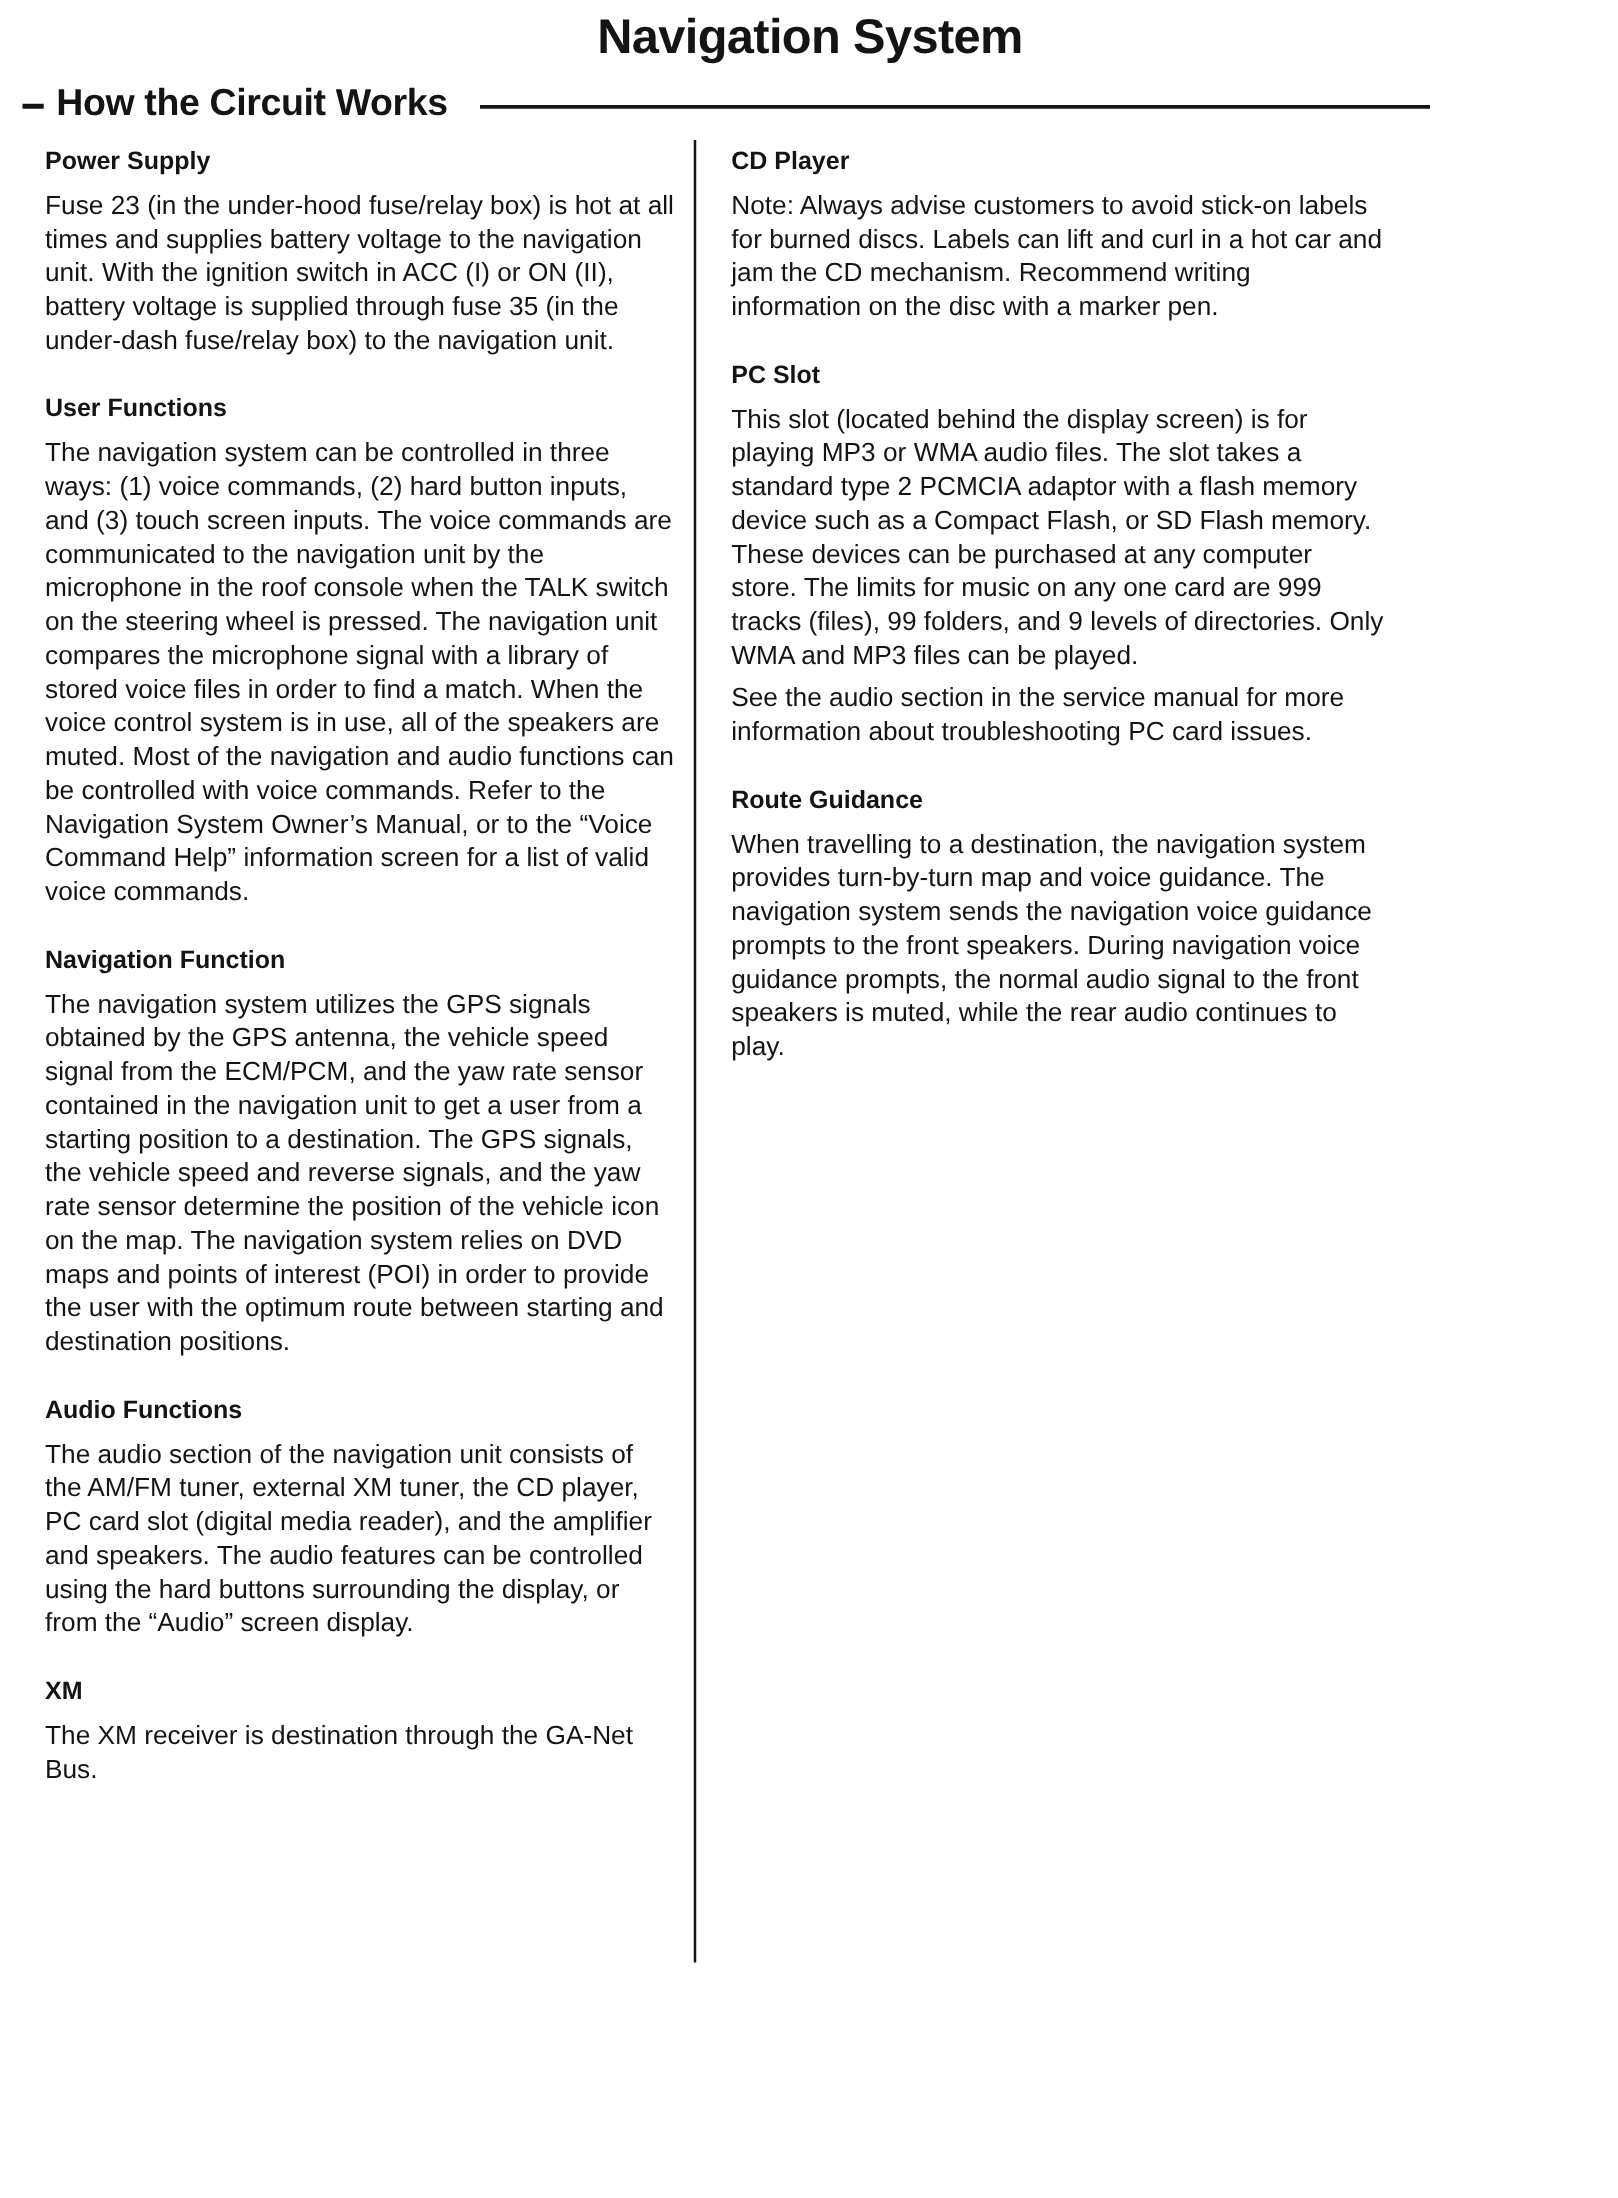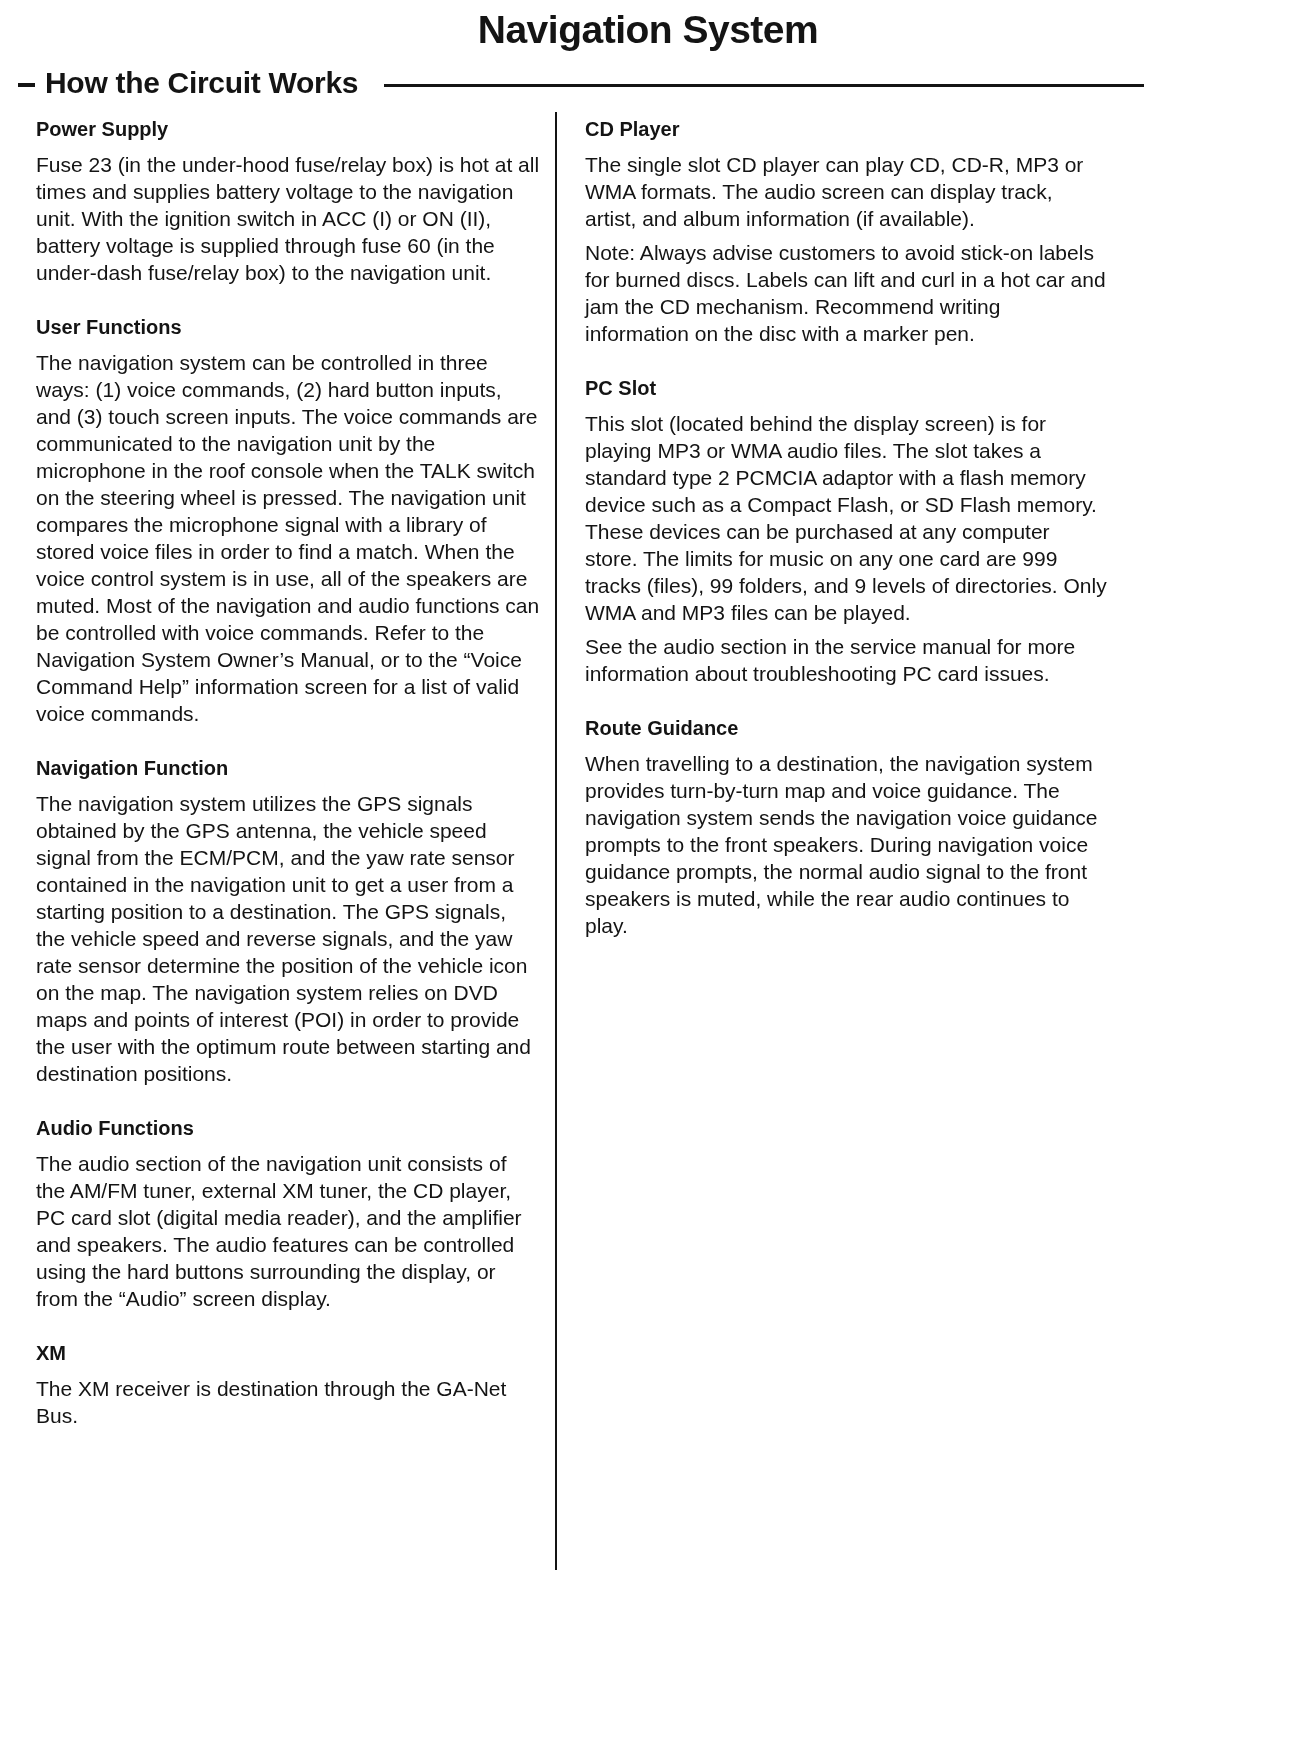"Fuse 23 (in the under-hood" p { text: 60 -> 35 }
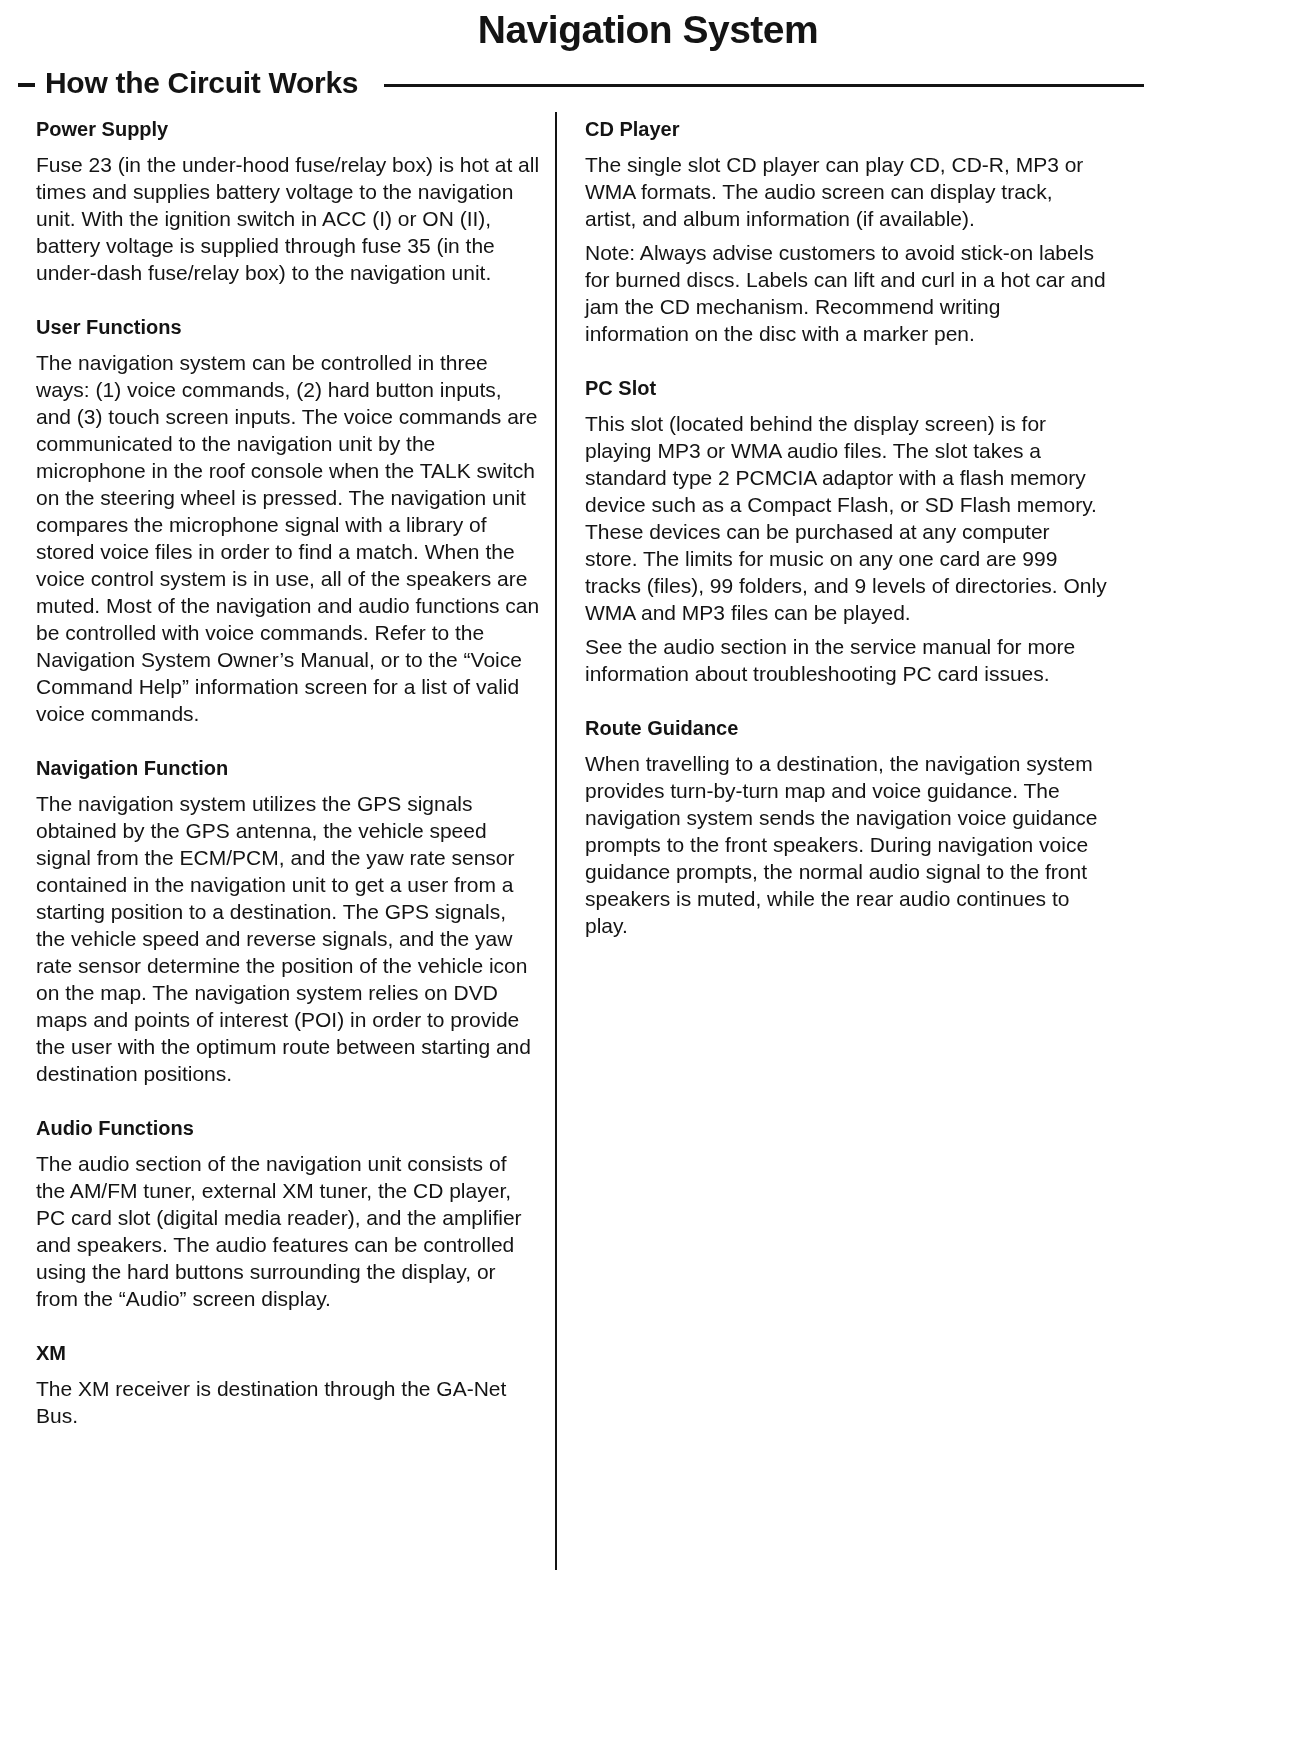"The single slot CD player" p { html: <p>The single slot CD player can play CD, CD-R, MP3 or WMA formats. The audio screen can display track, artist, and album information (if available).</p> -> none }
